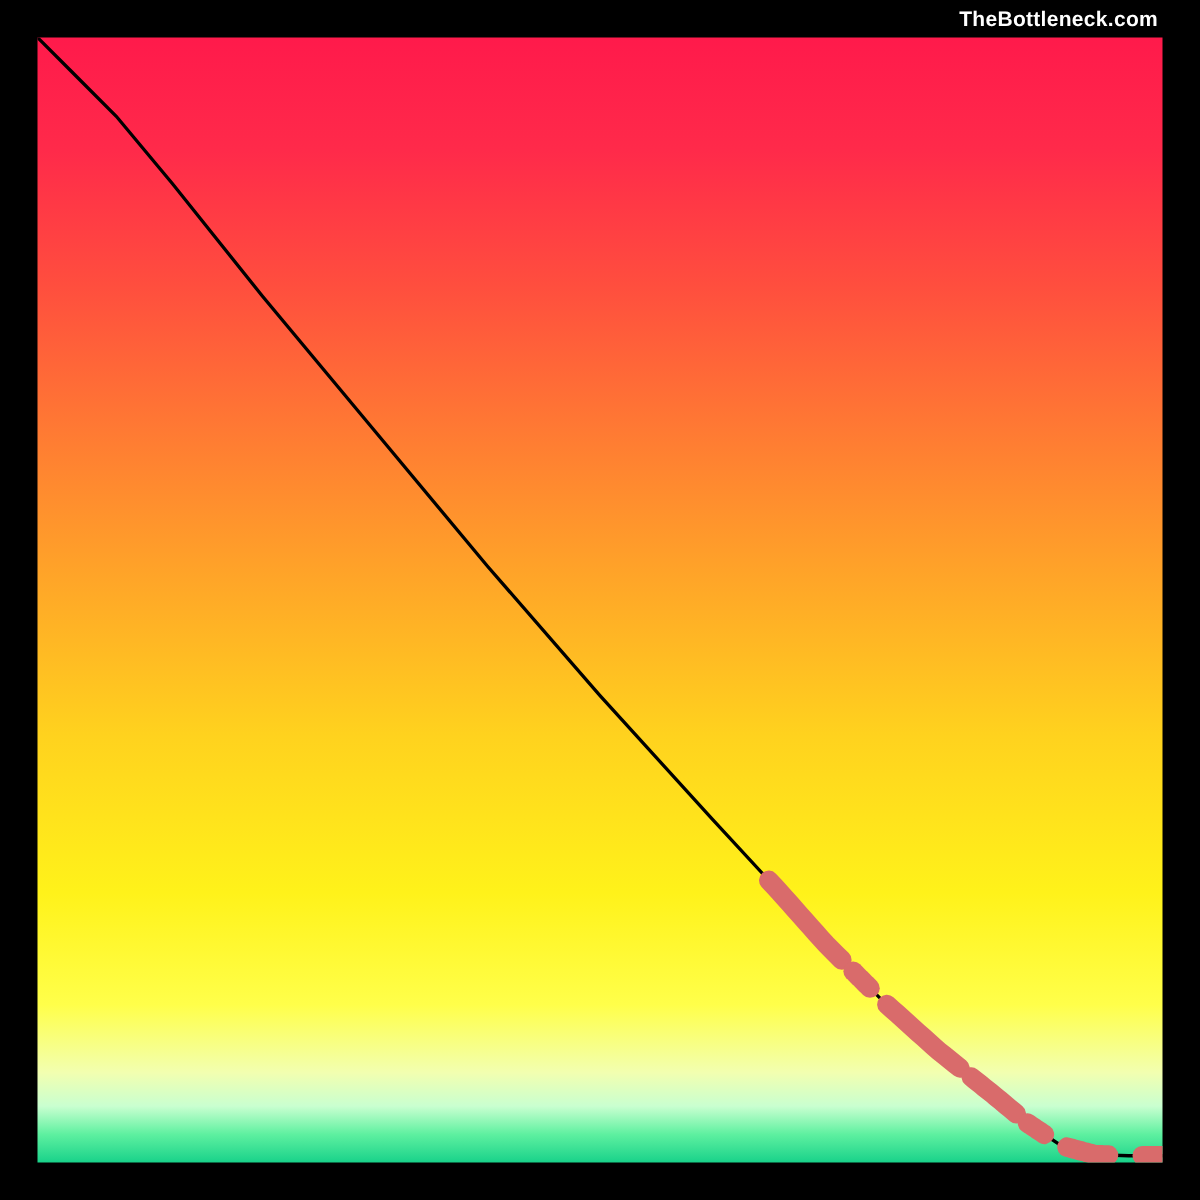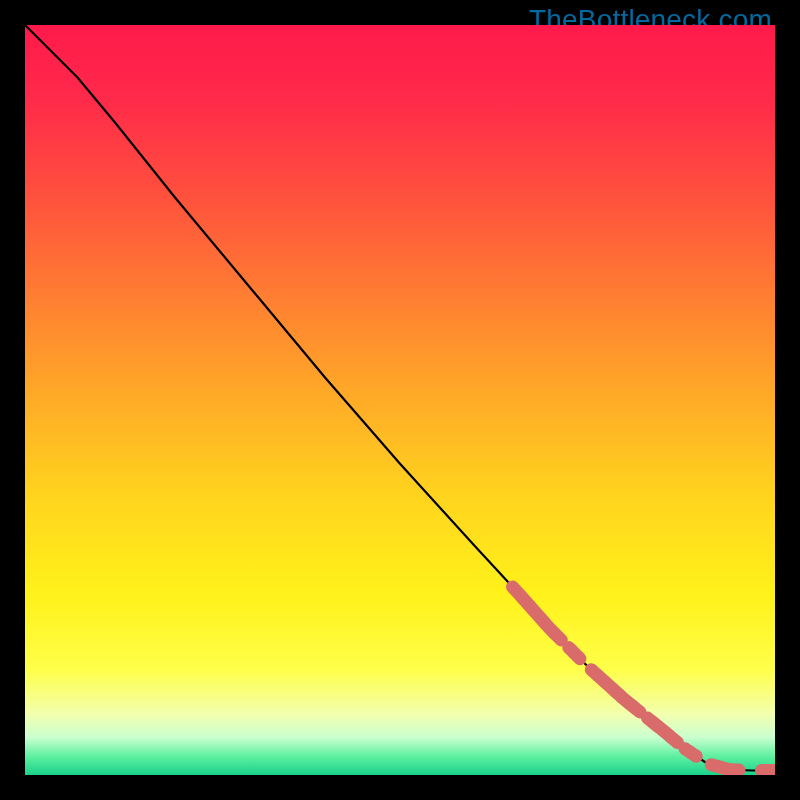"TheBottleneck.com" .attribution { color: #0369a1 -> #ffffff; font-size: 28px -> 14px; font-weight: 400 -> 700 }
